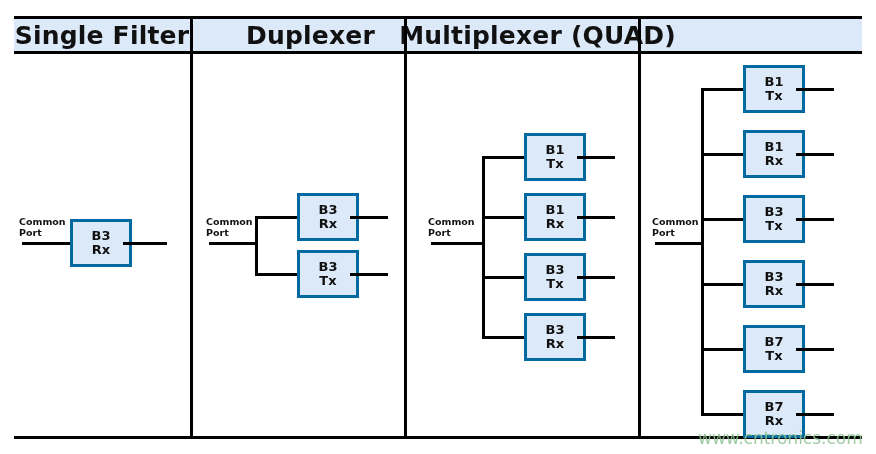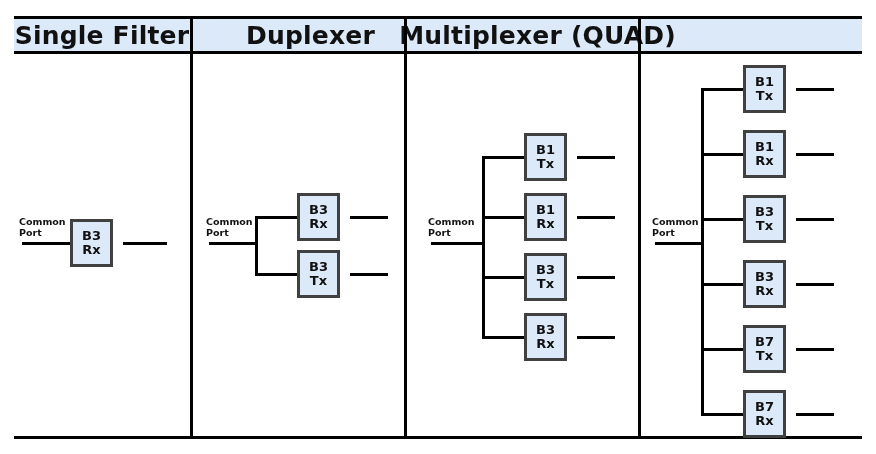"B1" .filt { border: 3px solid #404040 -> 3px solid #0369a1; width: 43px -> 62px }
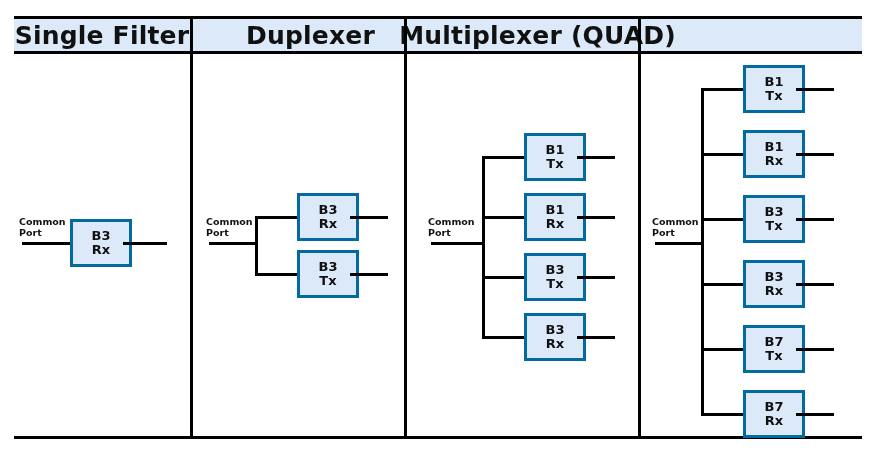"www.cntronics.com" div.watermark { html: none -> <div>www.cntronics.com</div> }
